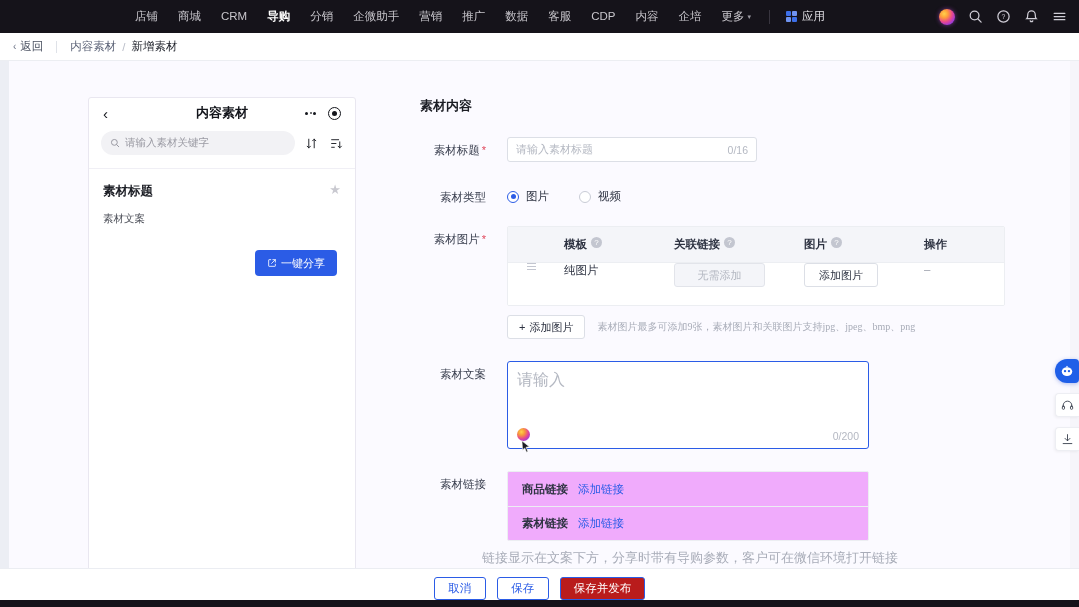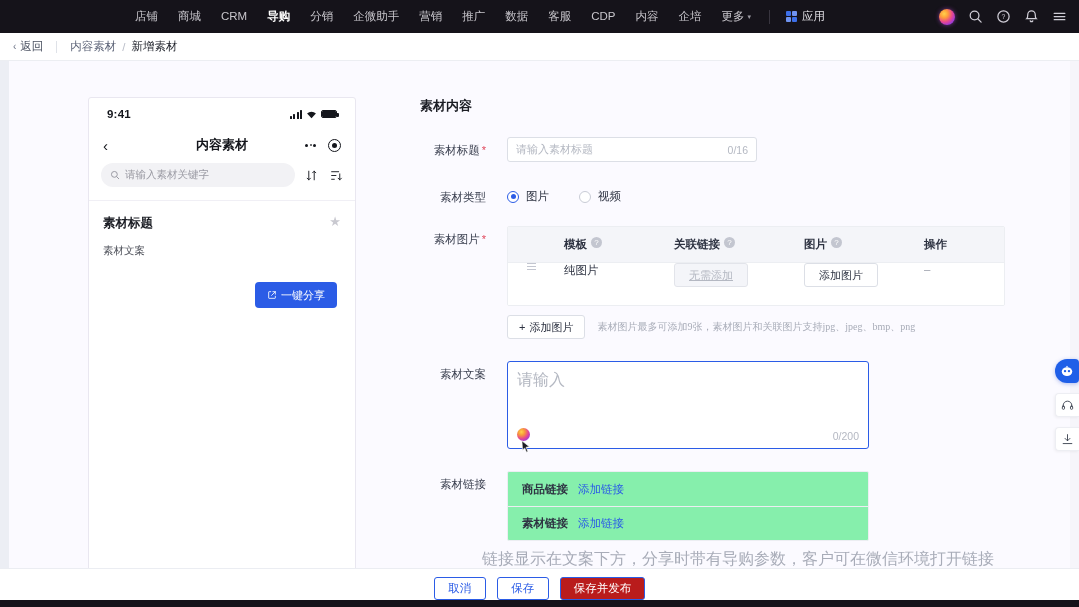"9:41" div.phone-status { html: <div> <span>9:41</span> <span> <span> <i></i> <i></i> <i></i> <i></i> </span> <svg> <path></path> </svg> <span></span> </span> </div> -> none }
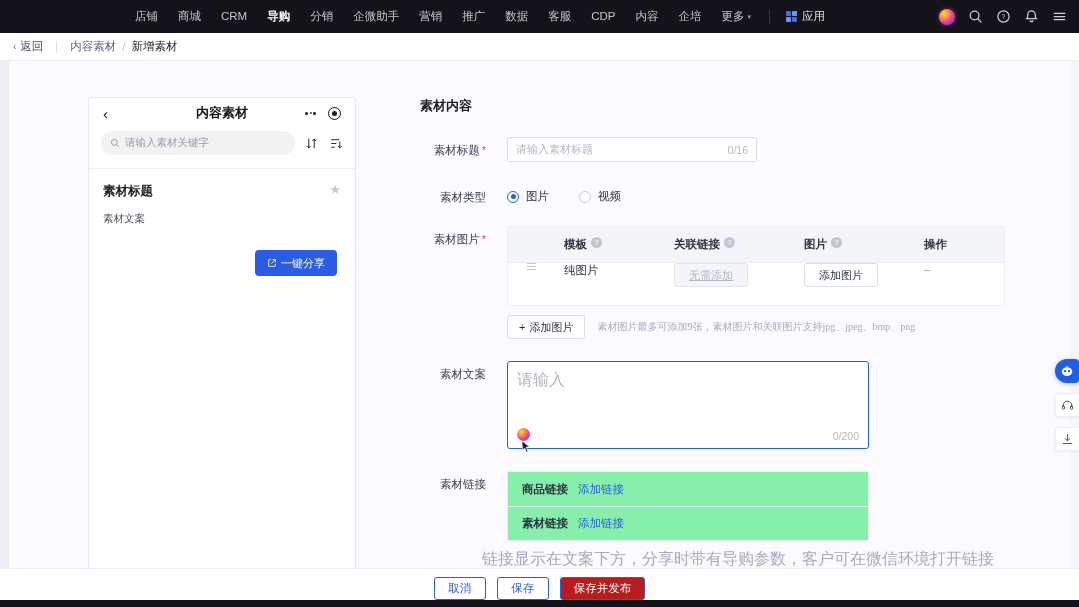"无需添加" .btn-ghost-dis { text-decoration: underline -> none; width: 74px -> 91px }
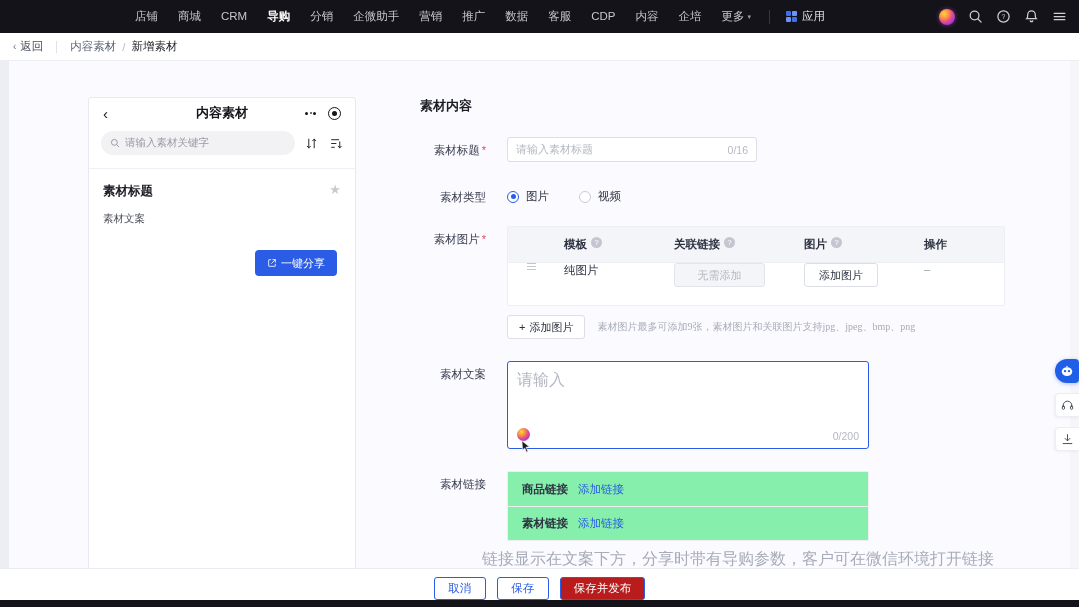"商品链接" .links-box { background: #86efac -> #f0abfc }
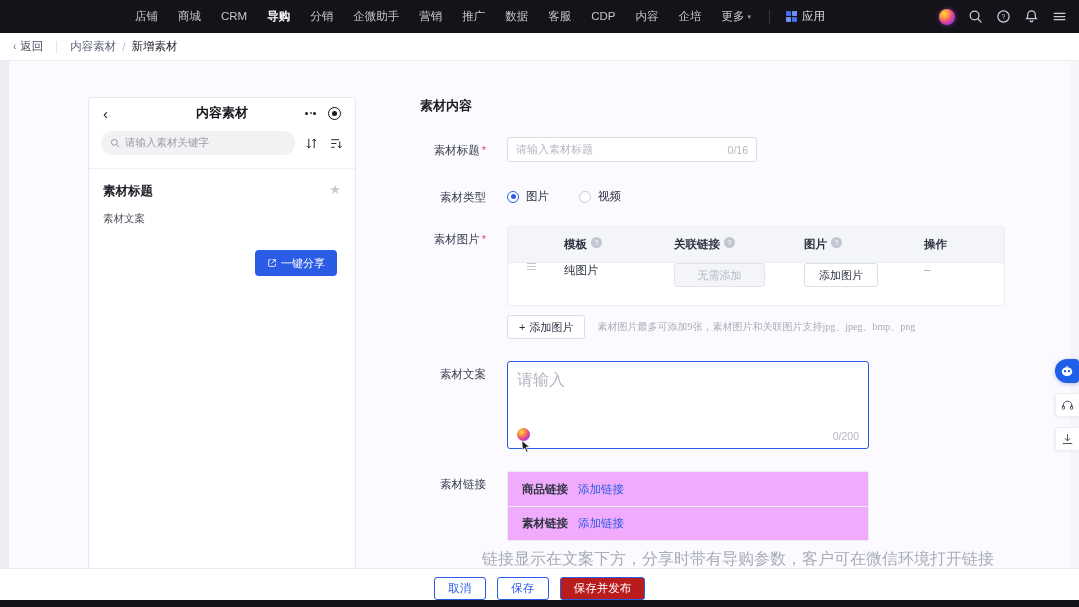"链接显示在文案下方，分享时带有导购参数，客户可在微信环境打开链接" .links-hint { font-size: 16px -> 13px }
